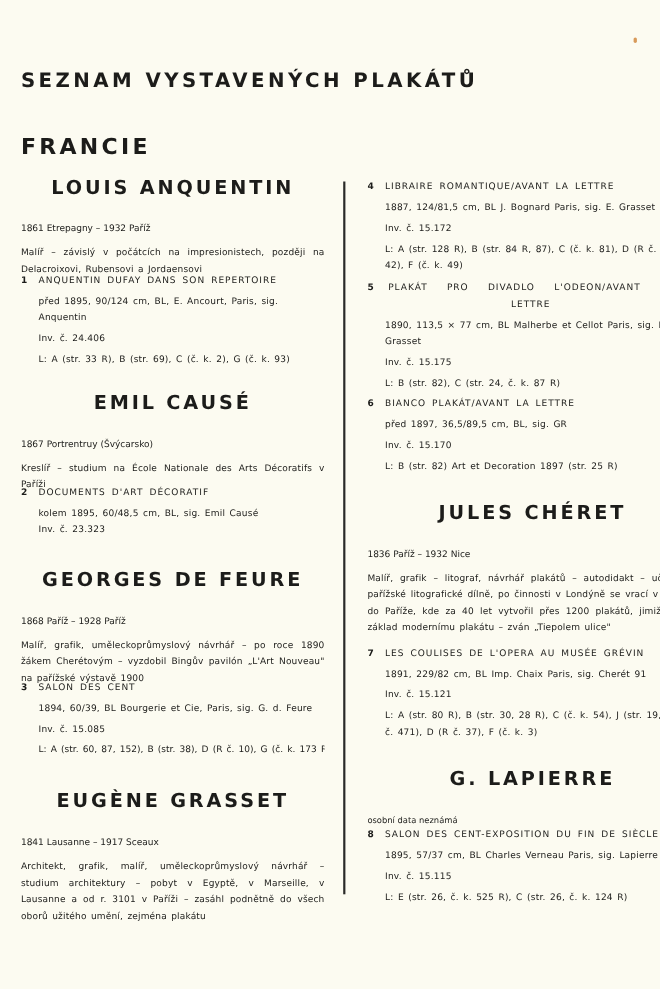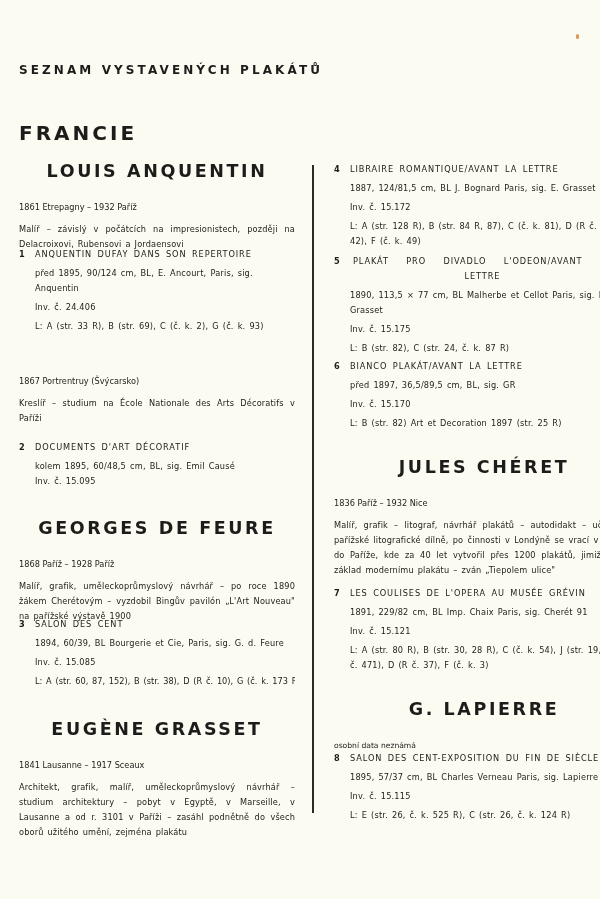"SEZNAM VYSTAVENÝCH PLAKÁTŮ" .page-title { font-size: 12px -> 18px }
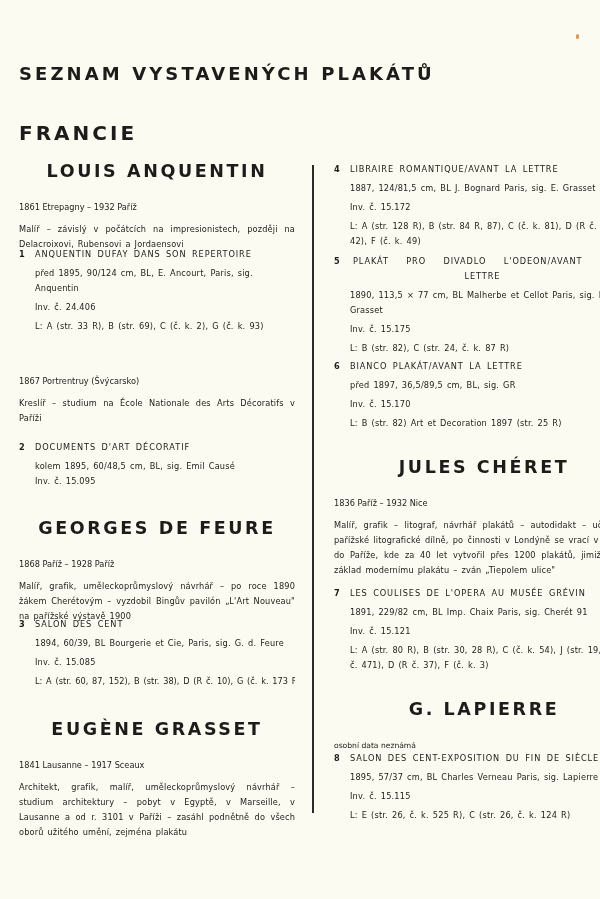"EMIL CAUSÉ" div.artist-name { html: none -> <div>EMIL CAUSÉ</div> }
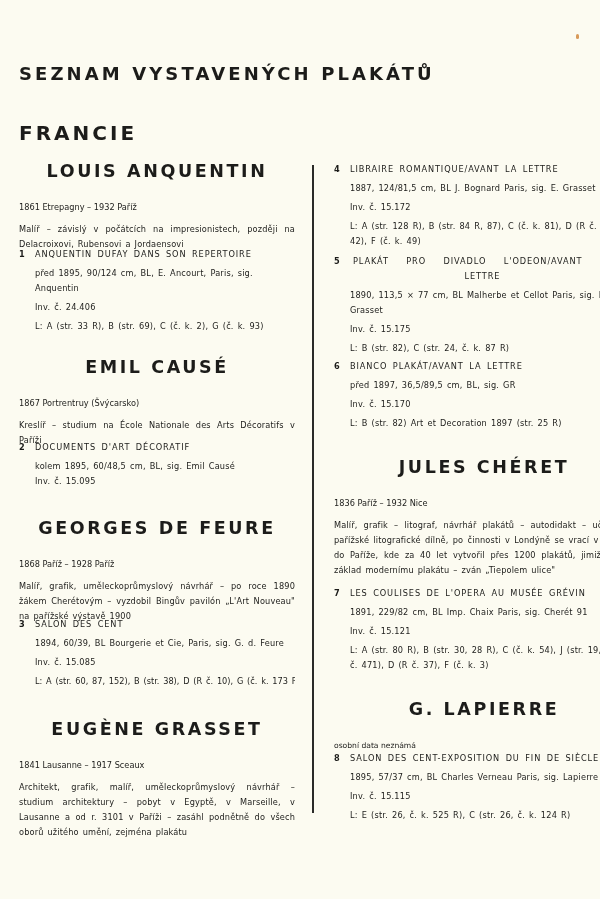"Inv. č. 15.095" div.item-line { text: 15.095 -> 23.323 }
